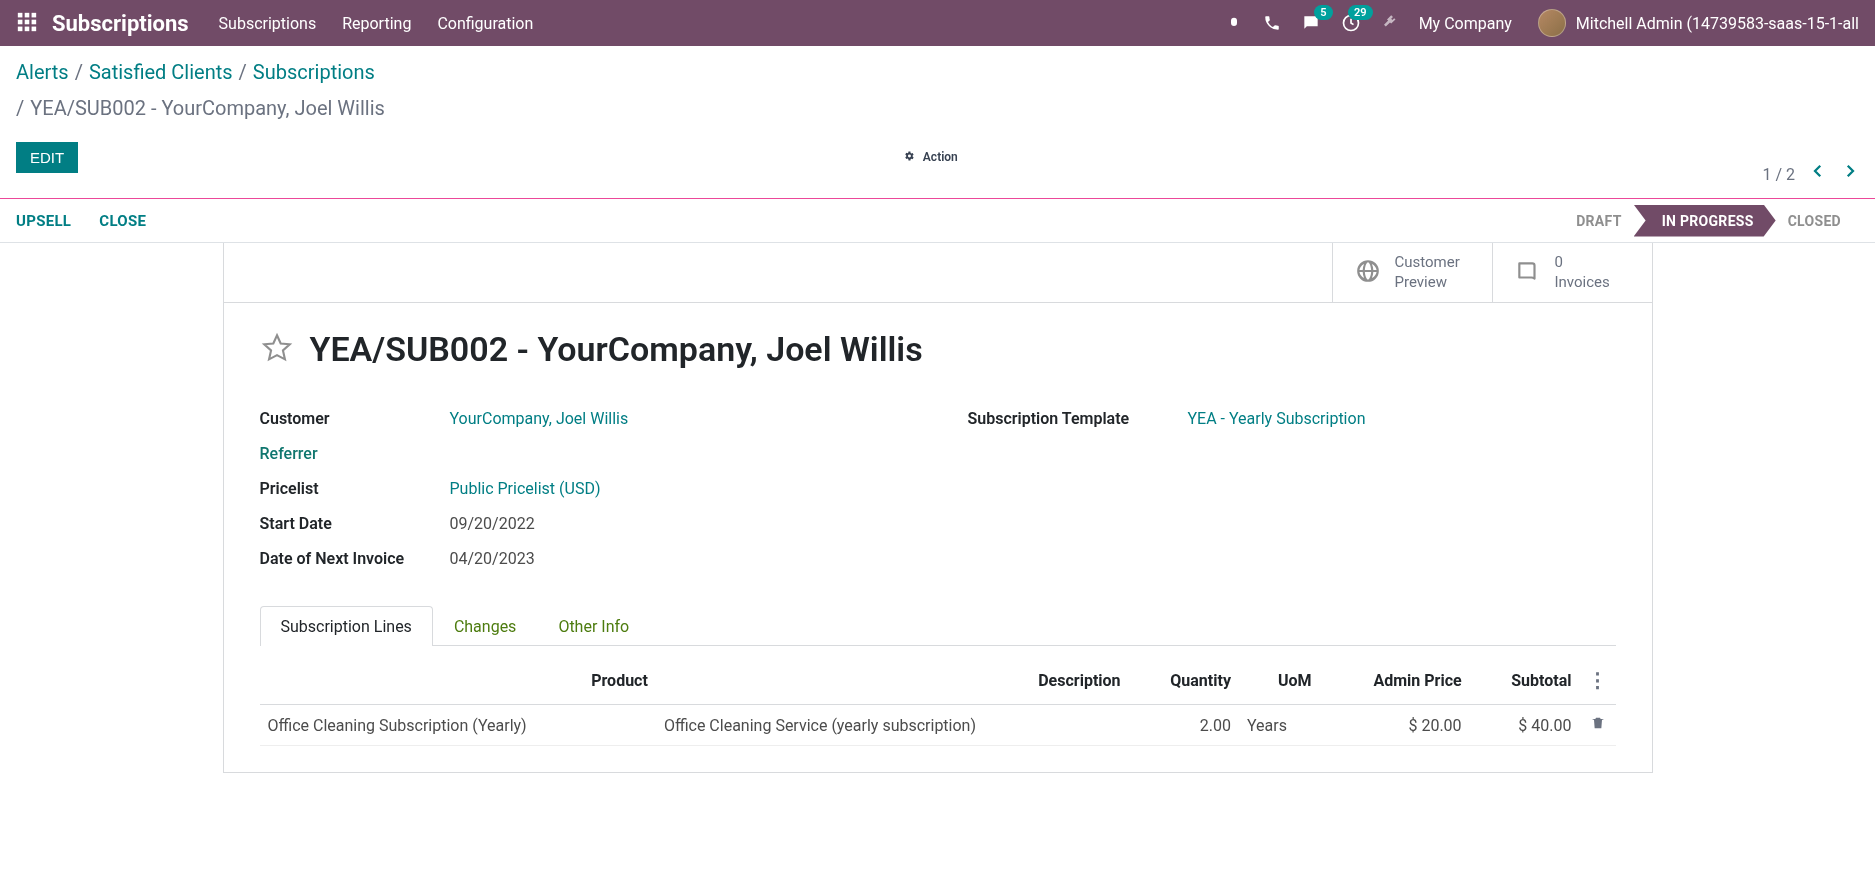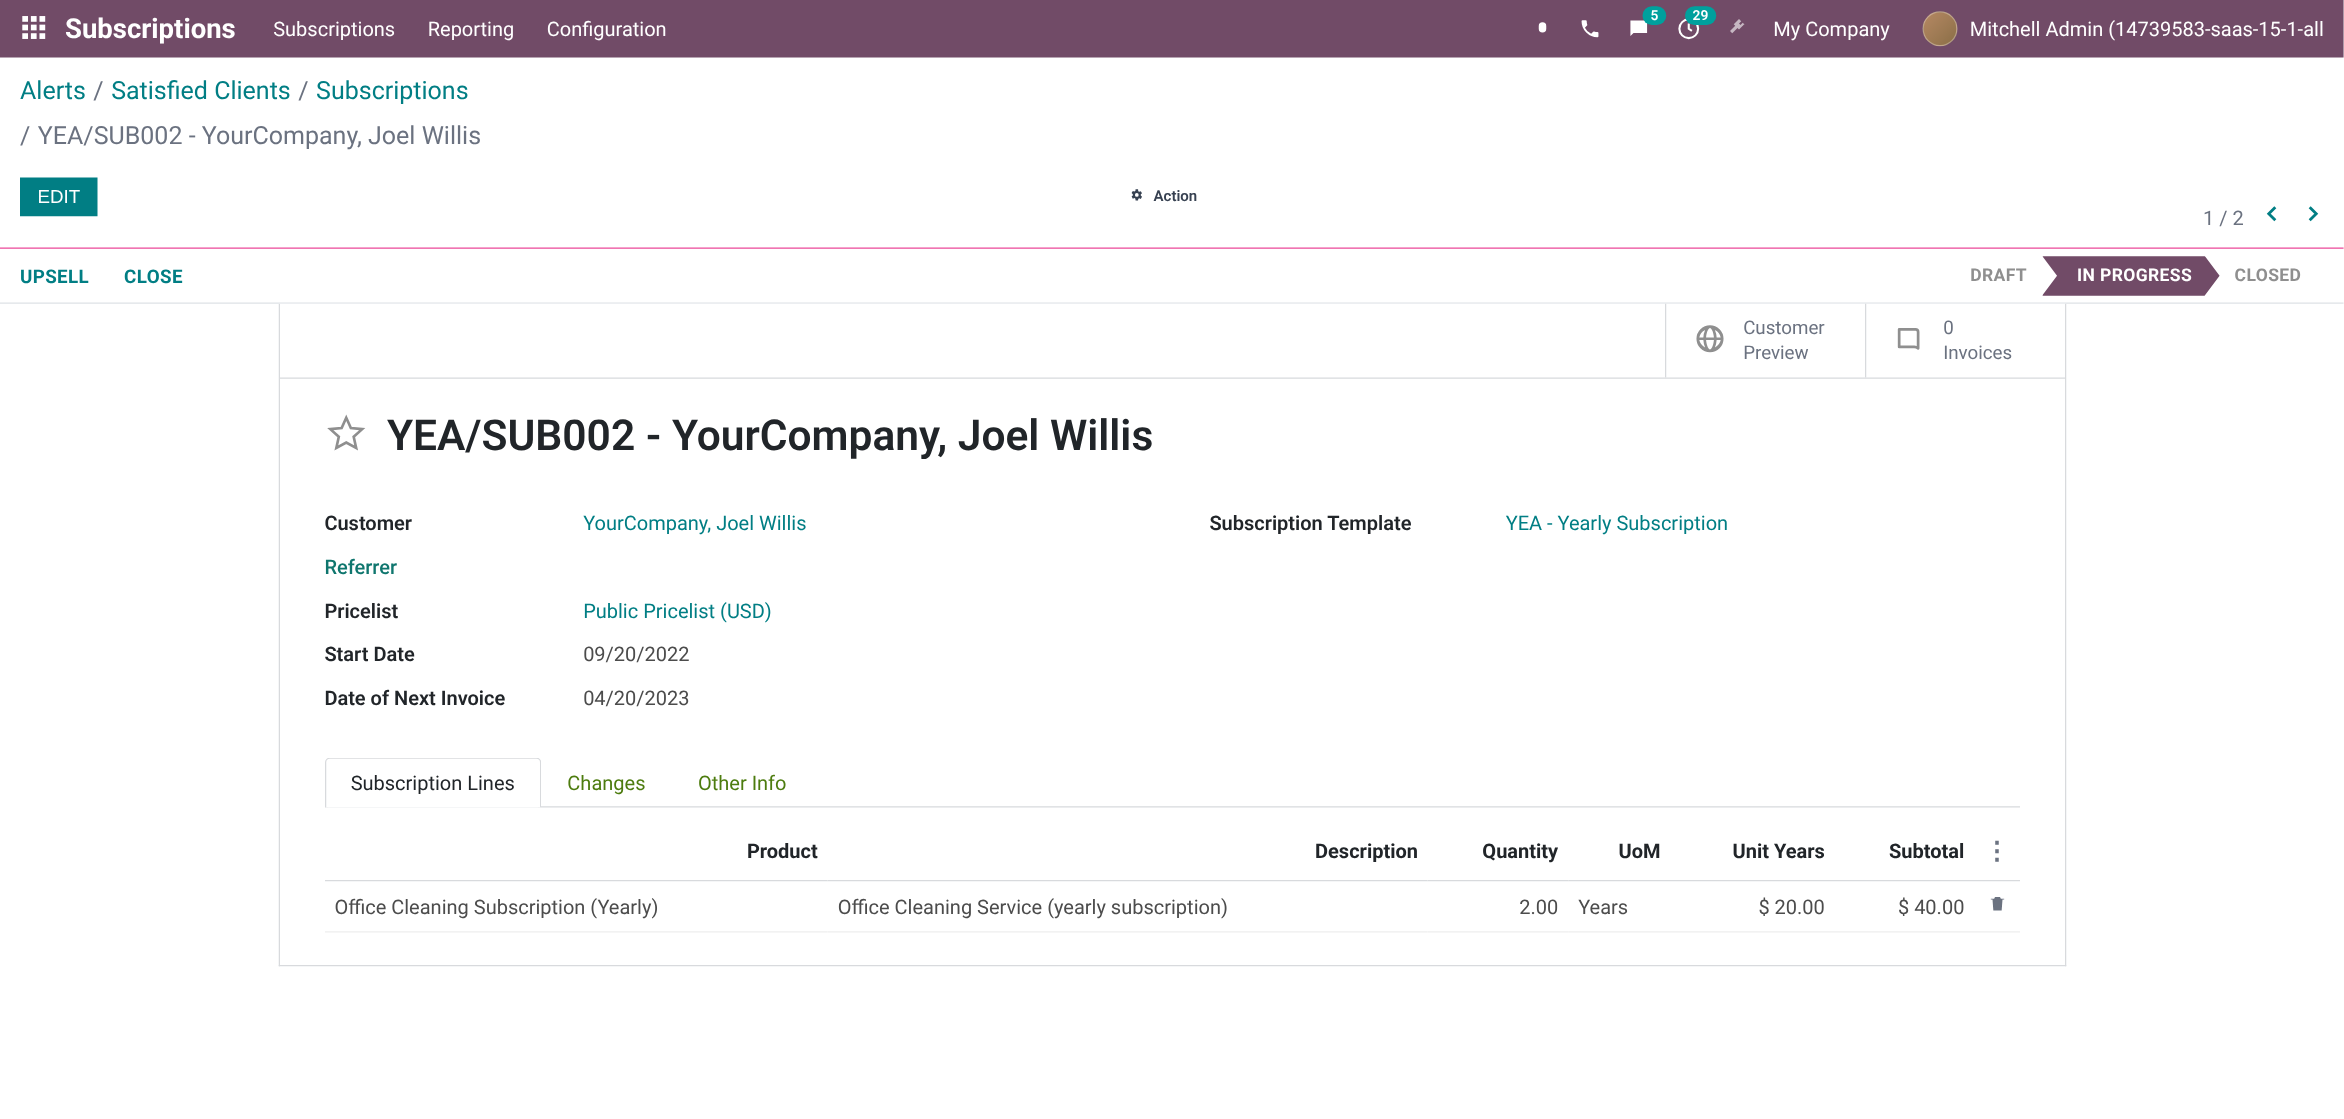"YourCompany, Joel Willis" .field-value { margin-left: 17px -> none }
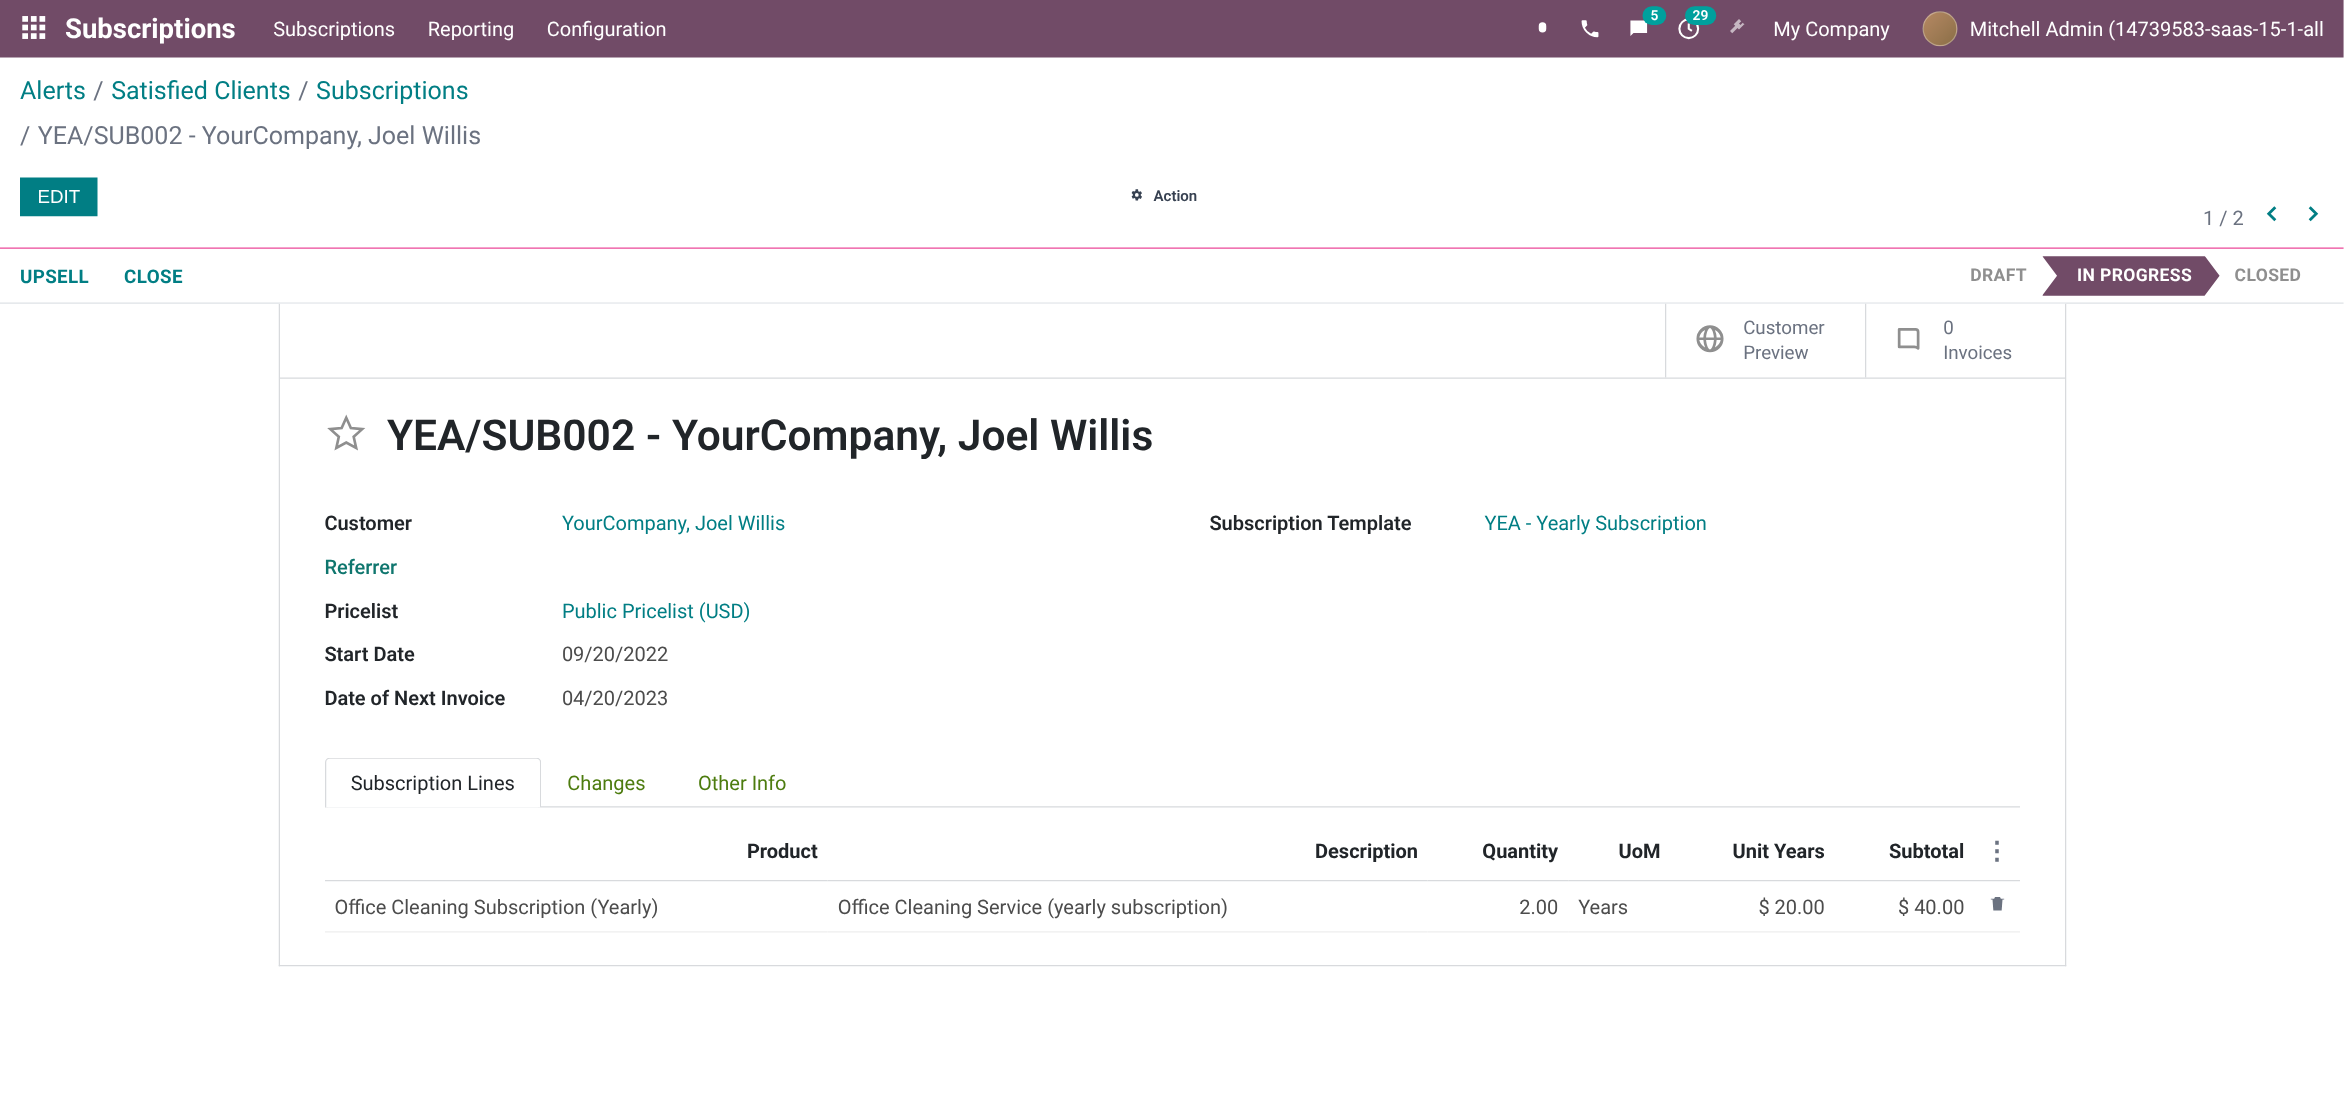"Unit Years" th.r { text: Unit Years -> Admin Price }
